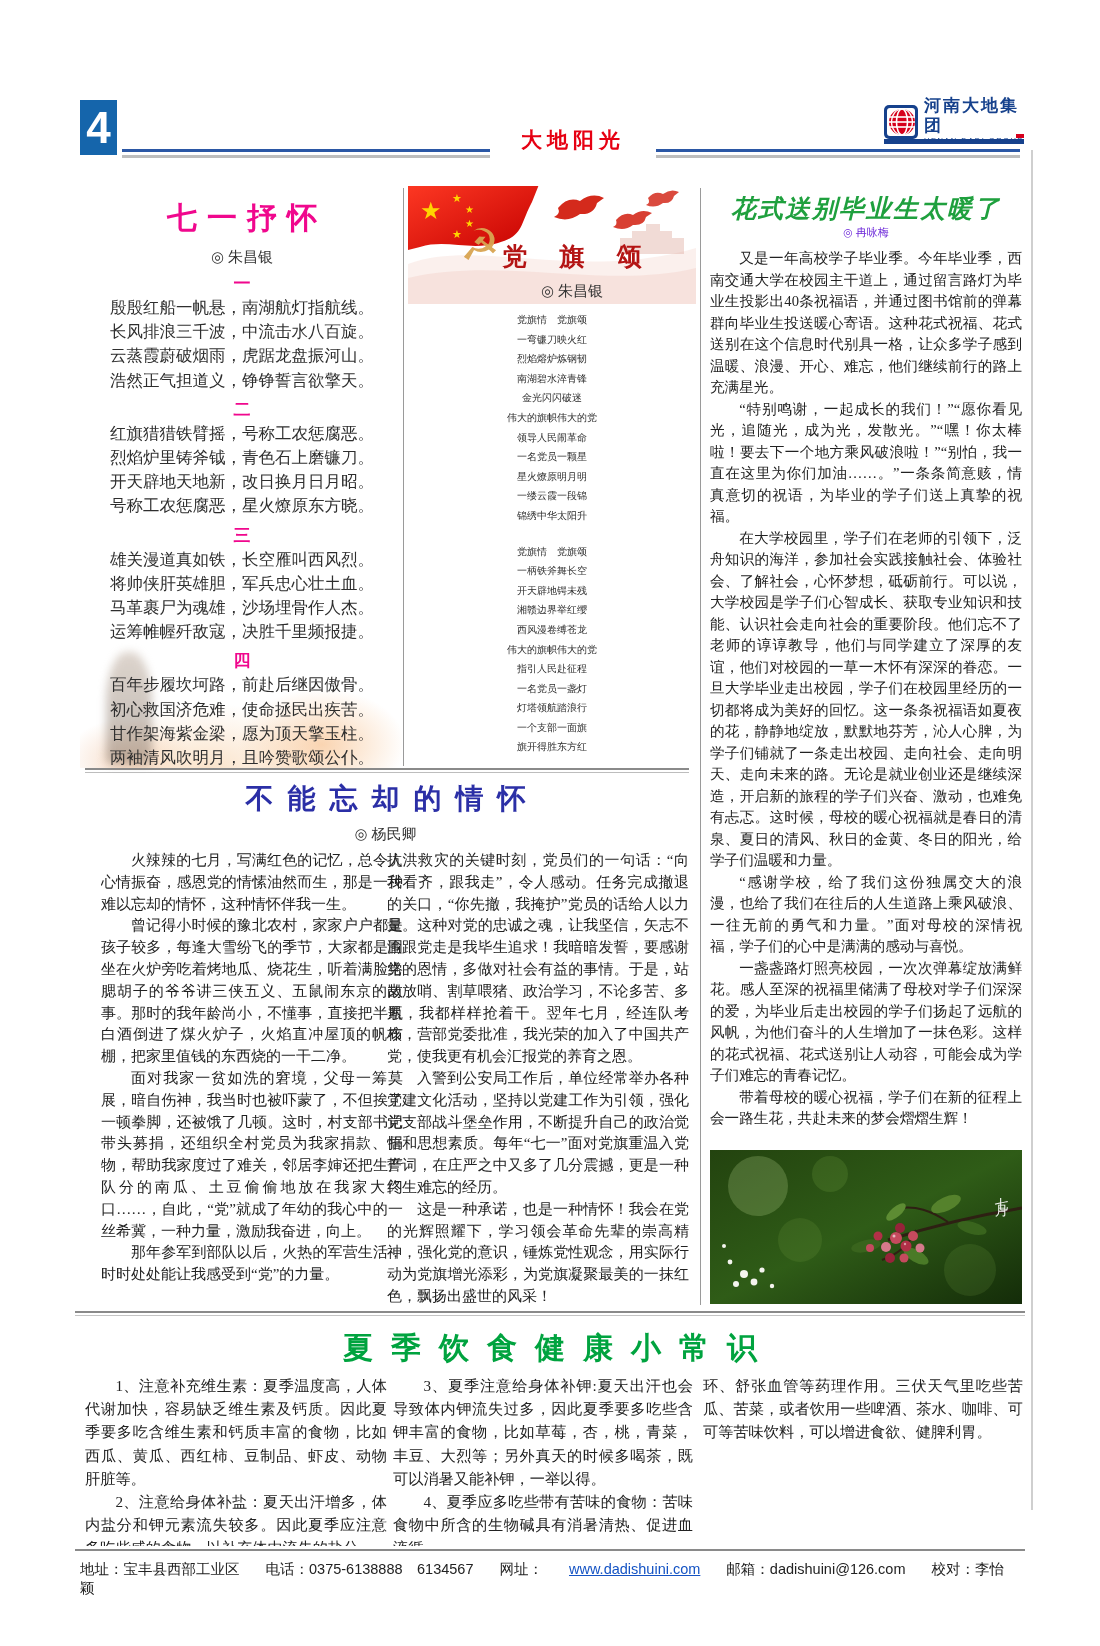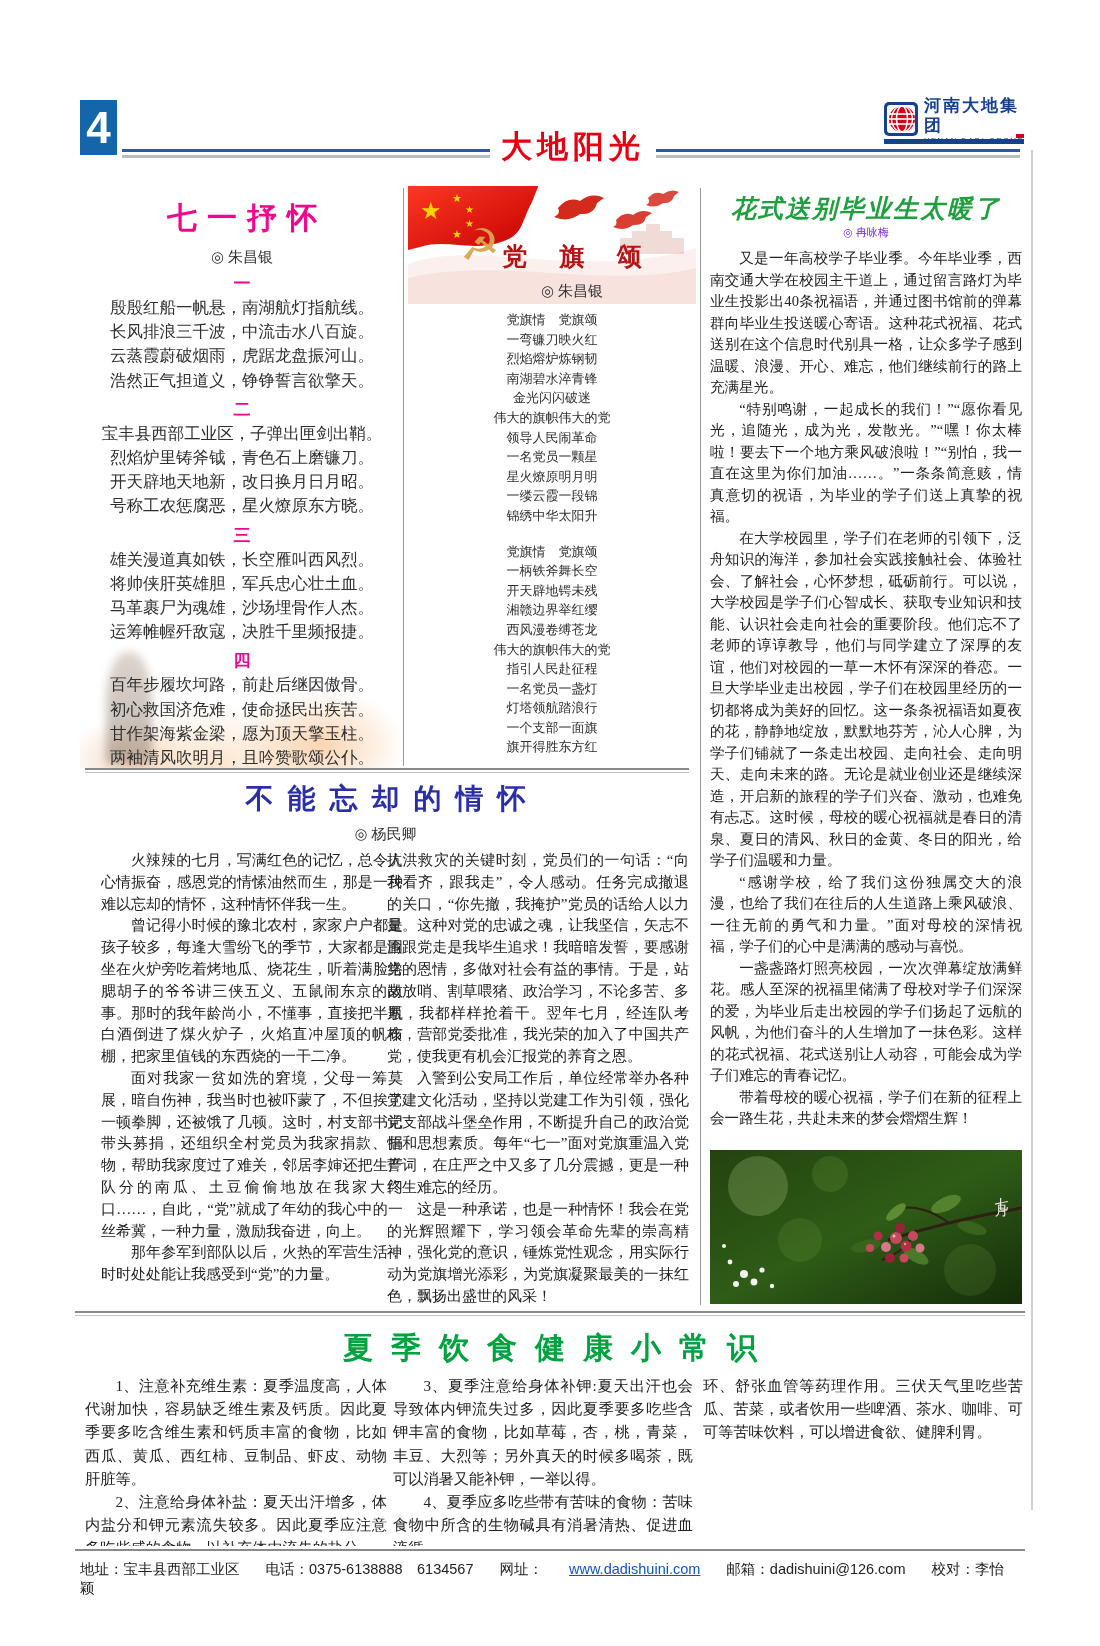"河南大地集团" .logo-row { align-items: center -> flex-end }
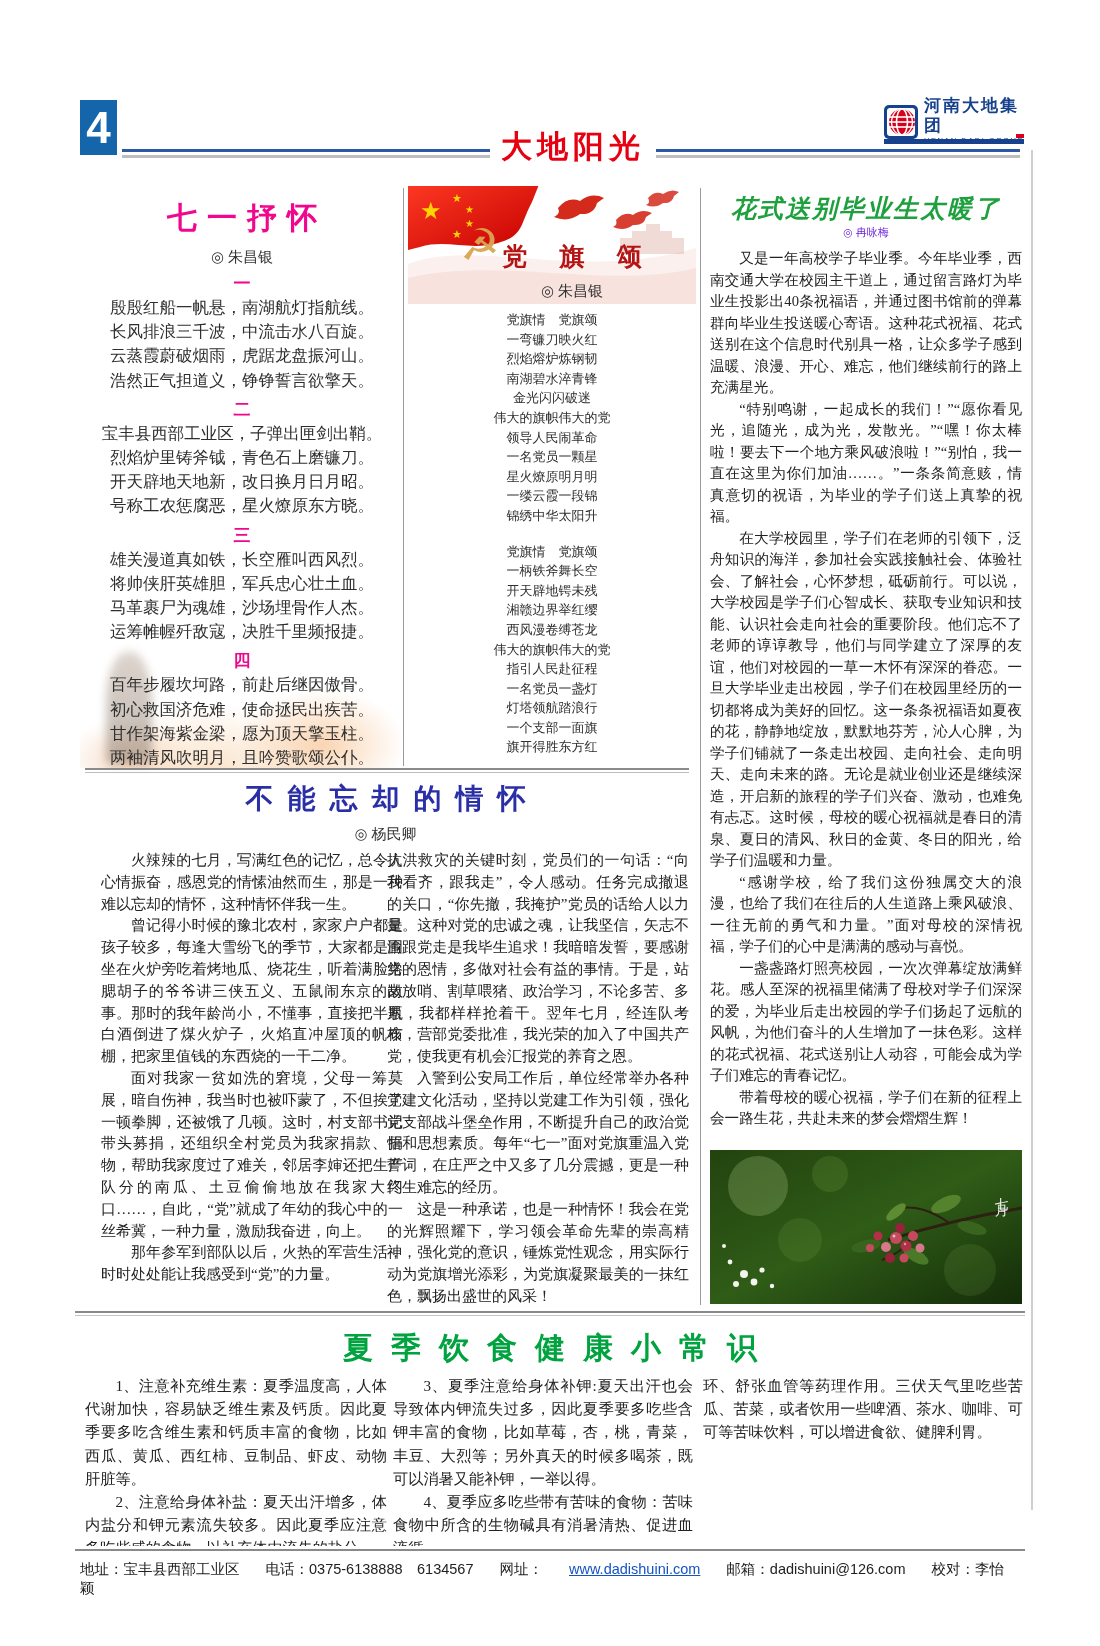"大地阳光" .masthead { font-size: 31px -> 21px }
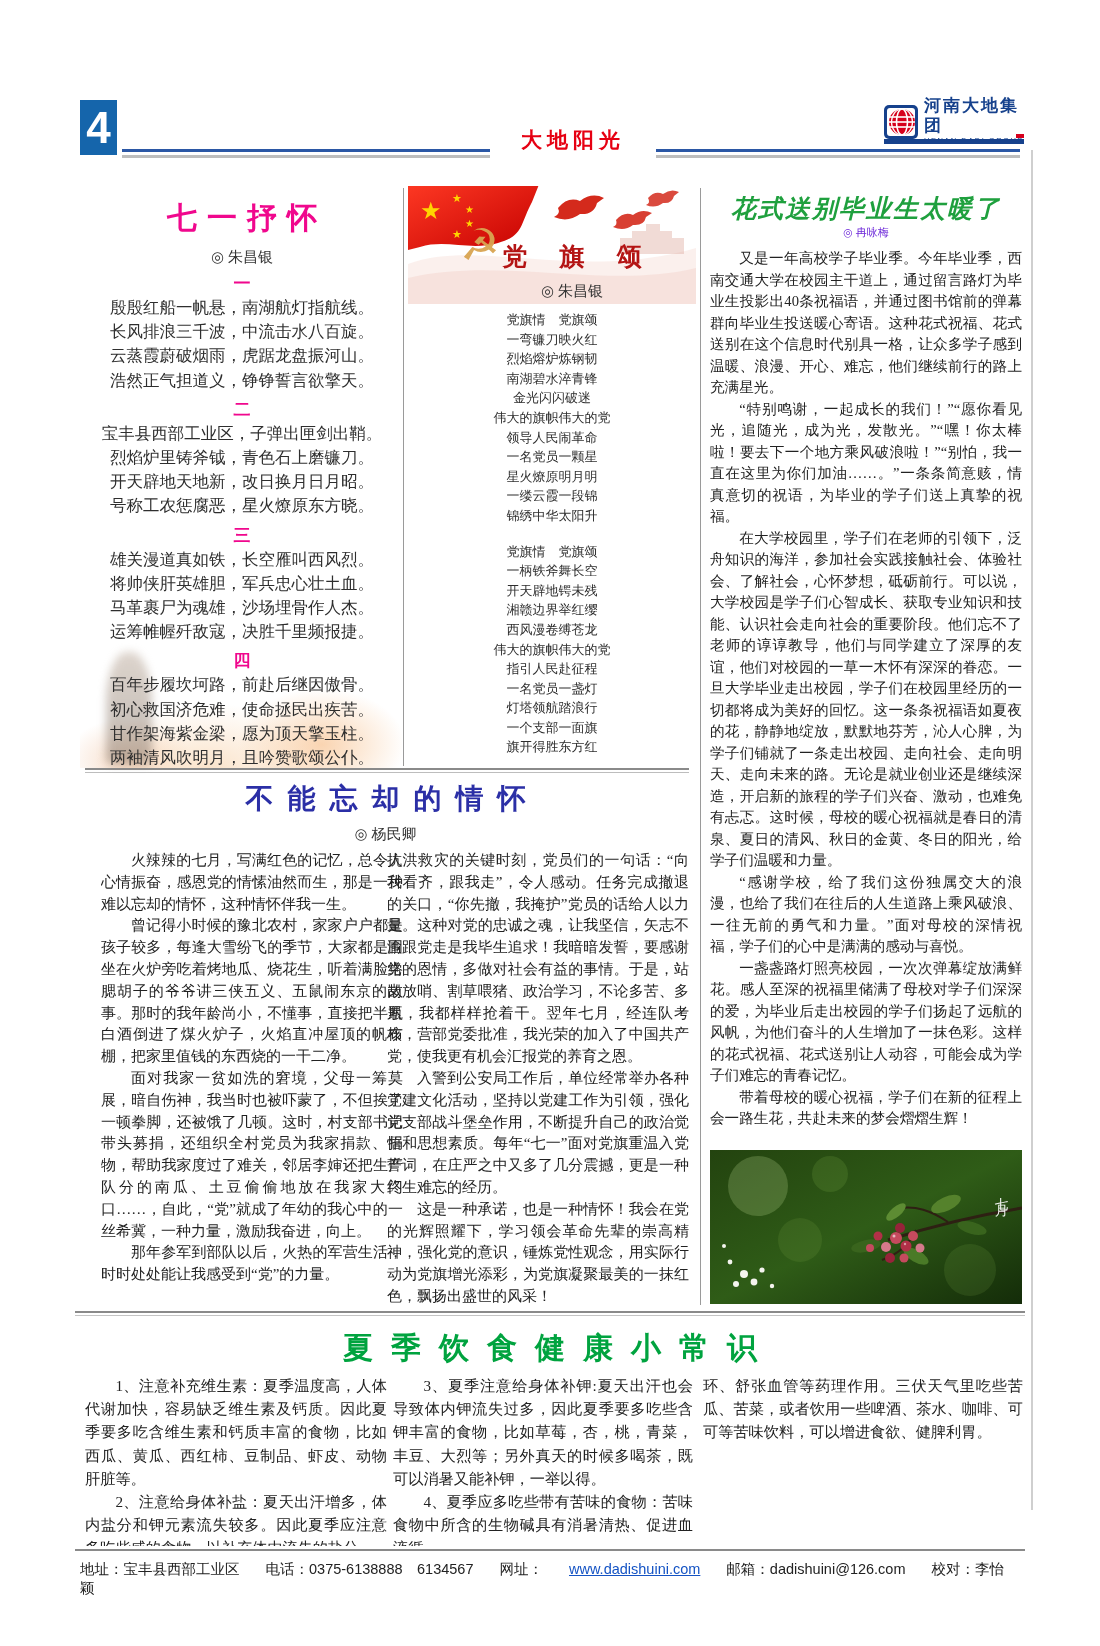"党旗情 党旗颂" .pm-line { font-size: 13px -> 10px }
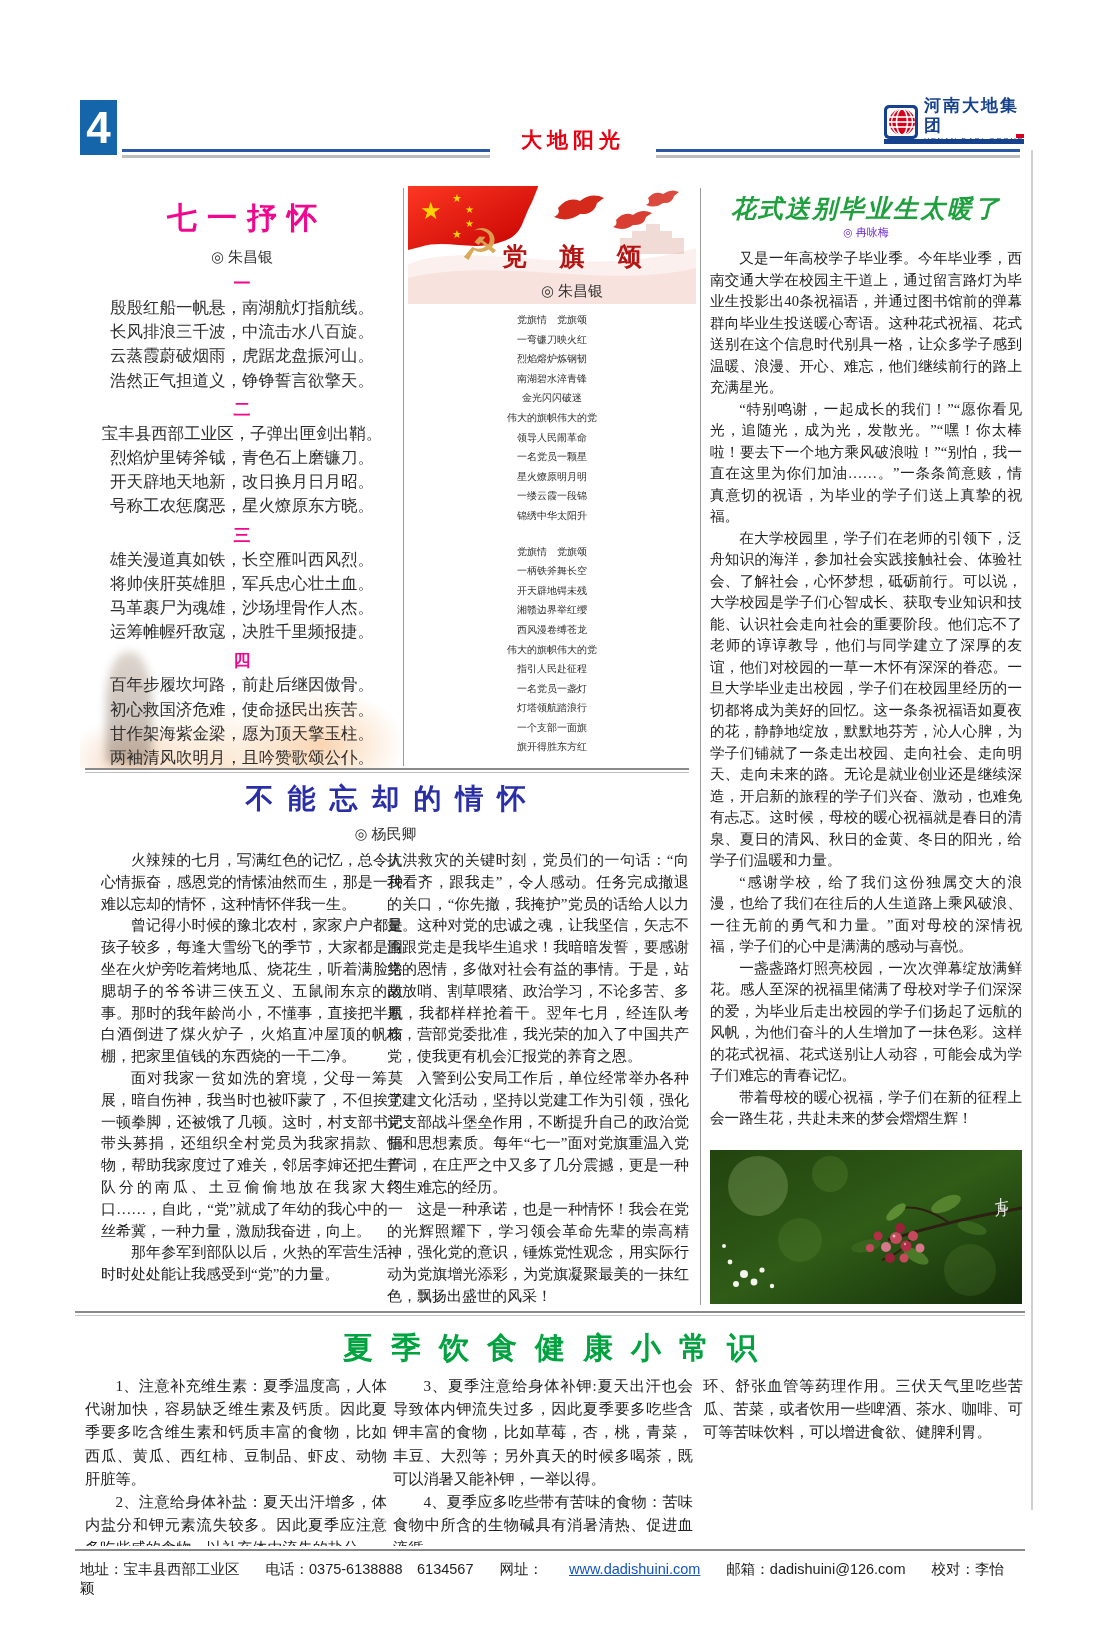"宝丰县西部工业区，子弹出匣剑出鞘。" div.pl-line { text: 宝丰县西部工业区，子弹出匣剑出鞘 -> 红旗猎猎铁臂摇，号称工农惩腐恶 }
